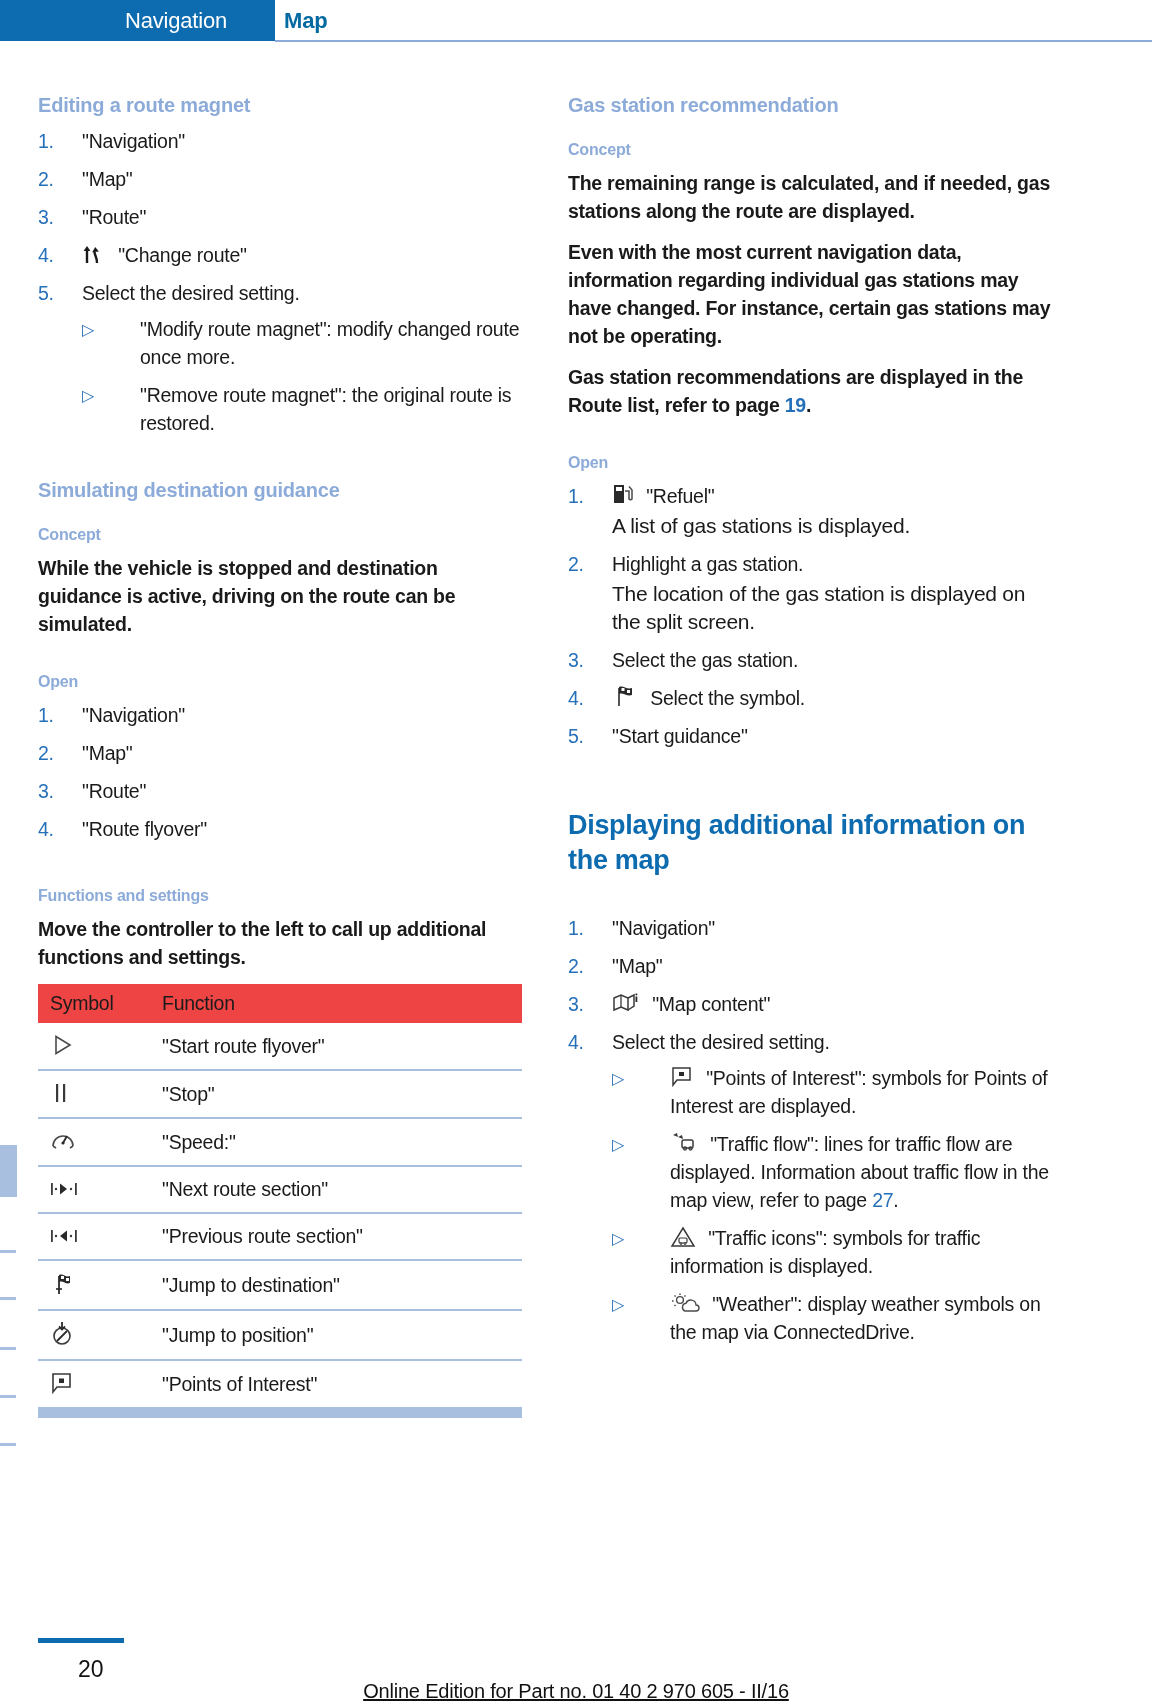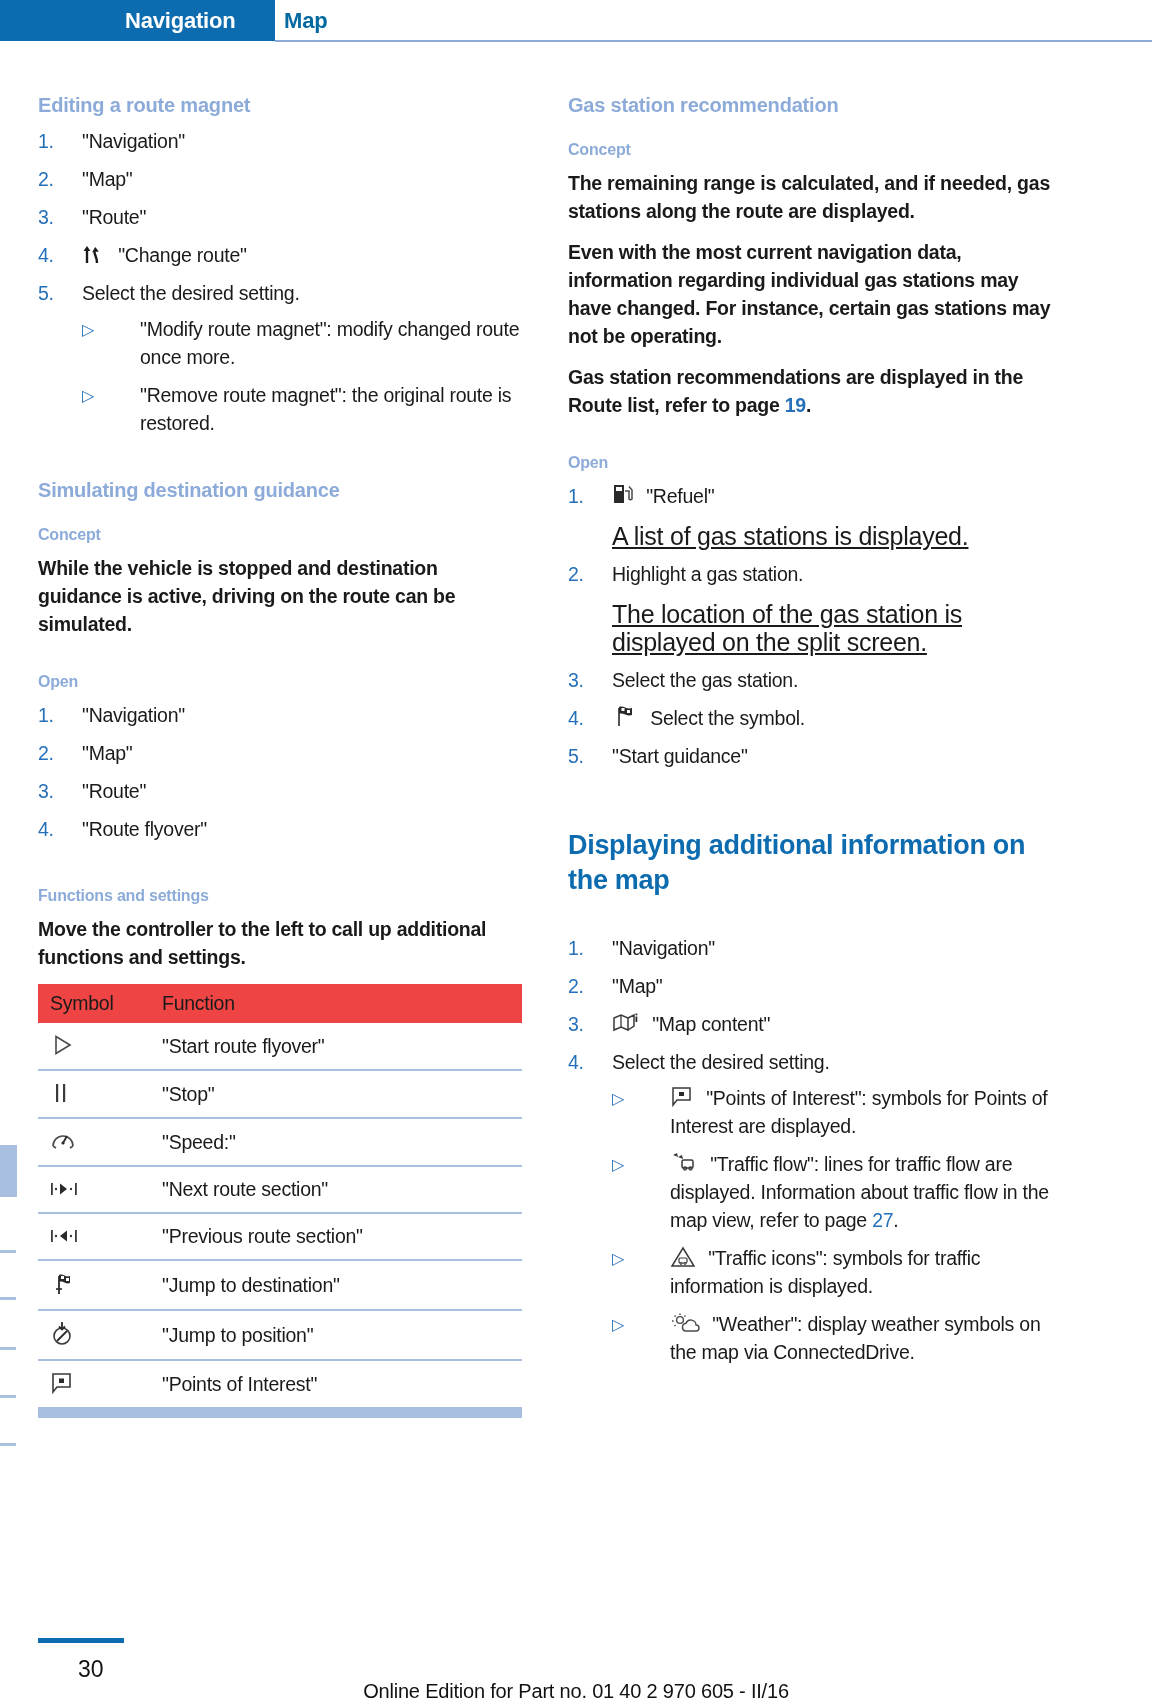"Navigation" .header-chapter { font-weight: bold -> normal }
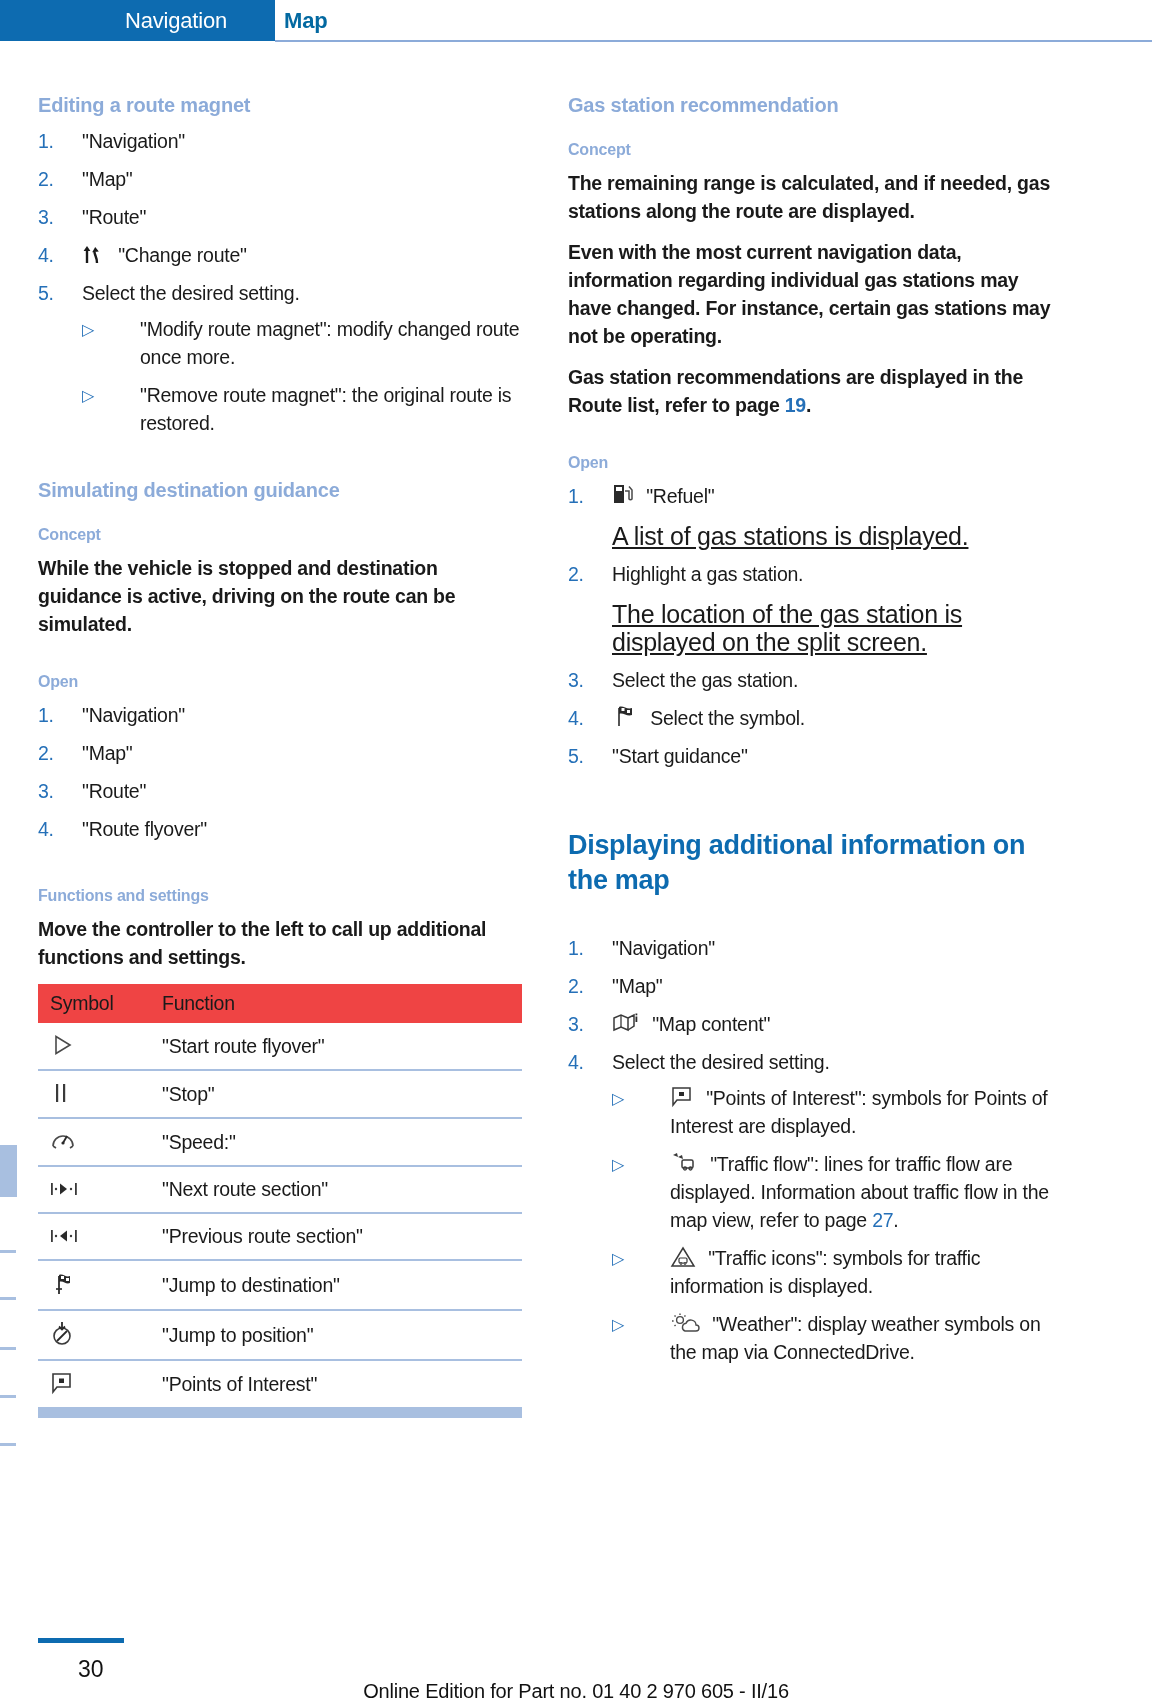"A list of gas stations" .cont { font-size: 25px -> 21px; margin-top: 12px -> 2px; text-decoration: underline -> none }
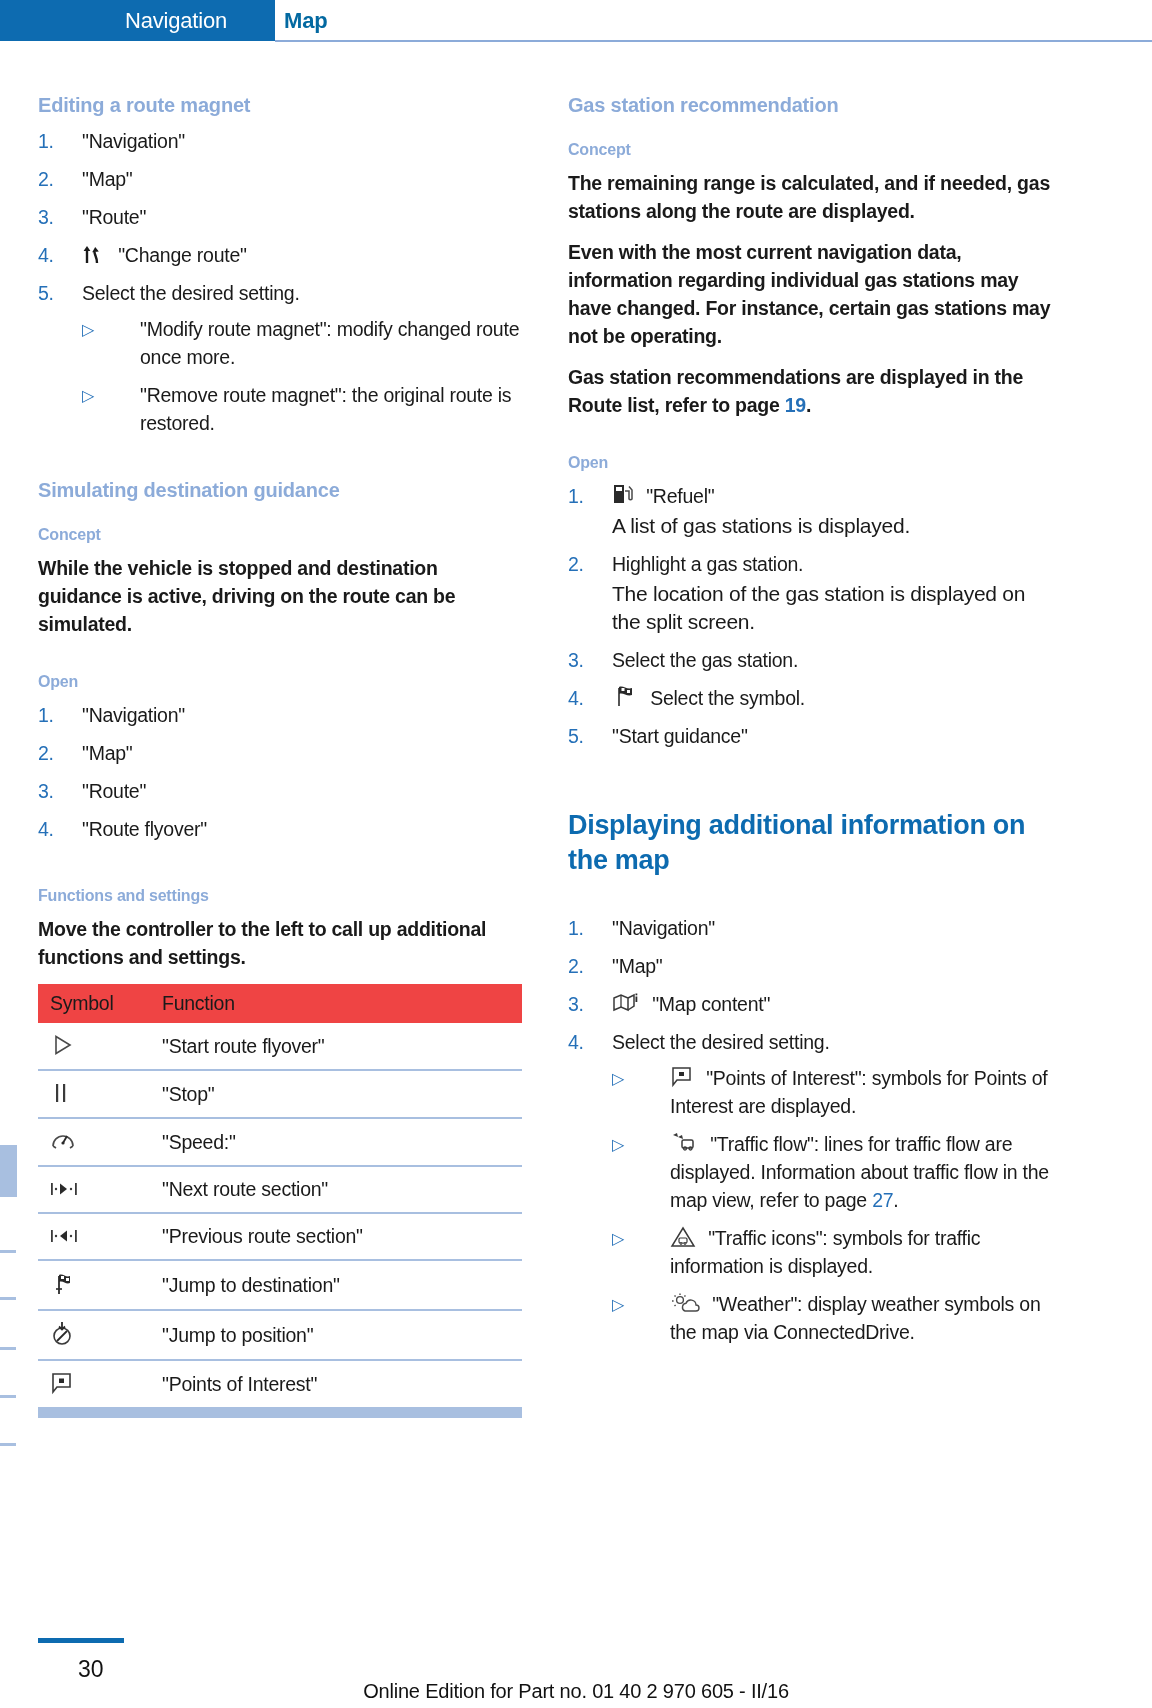"30" div.footer-pageno { text: 30 -> 20 }
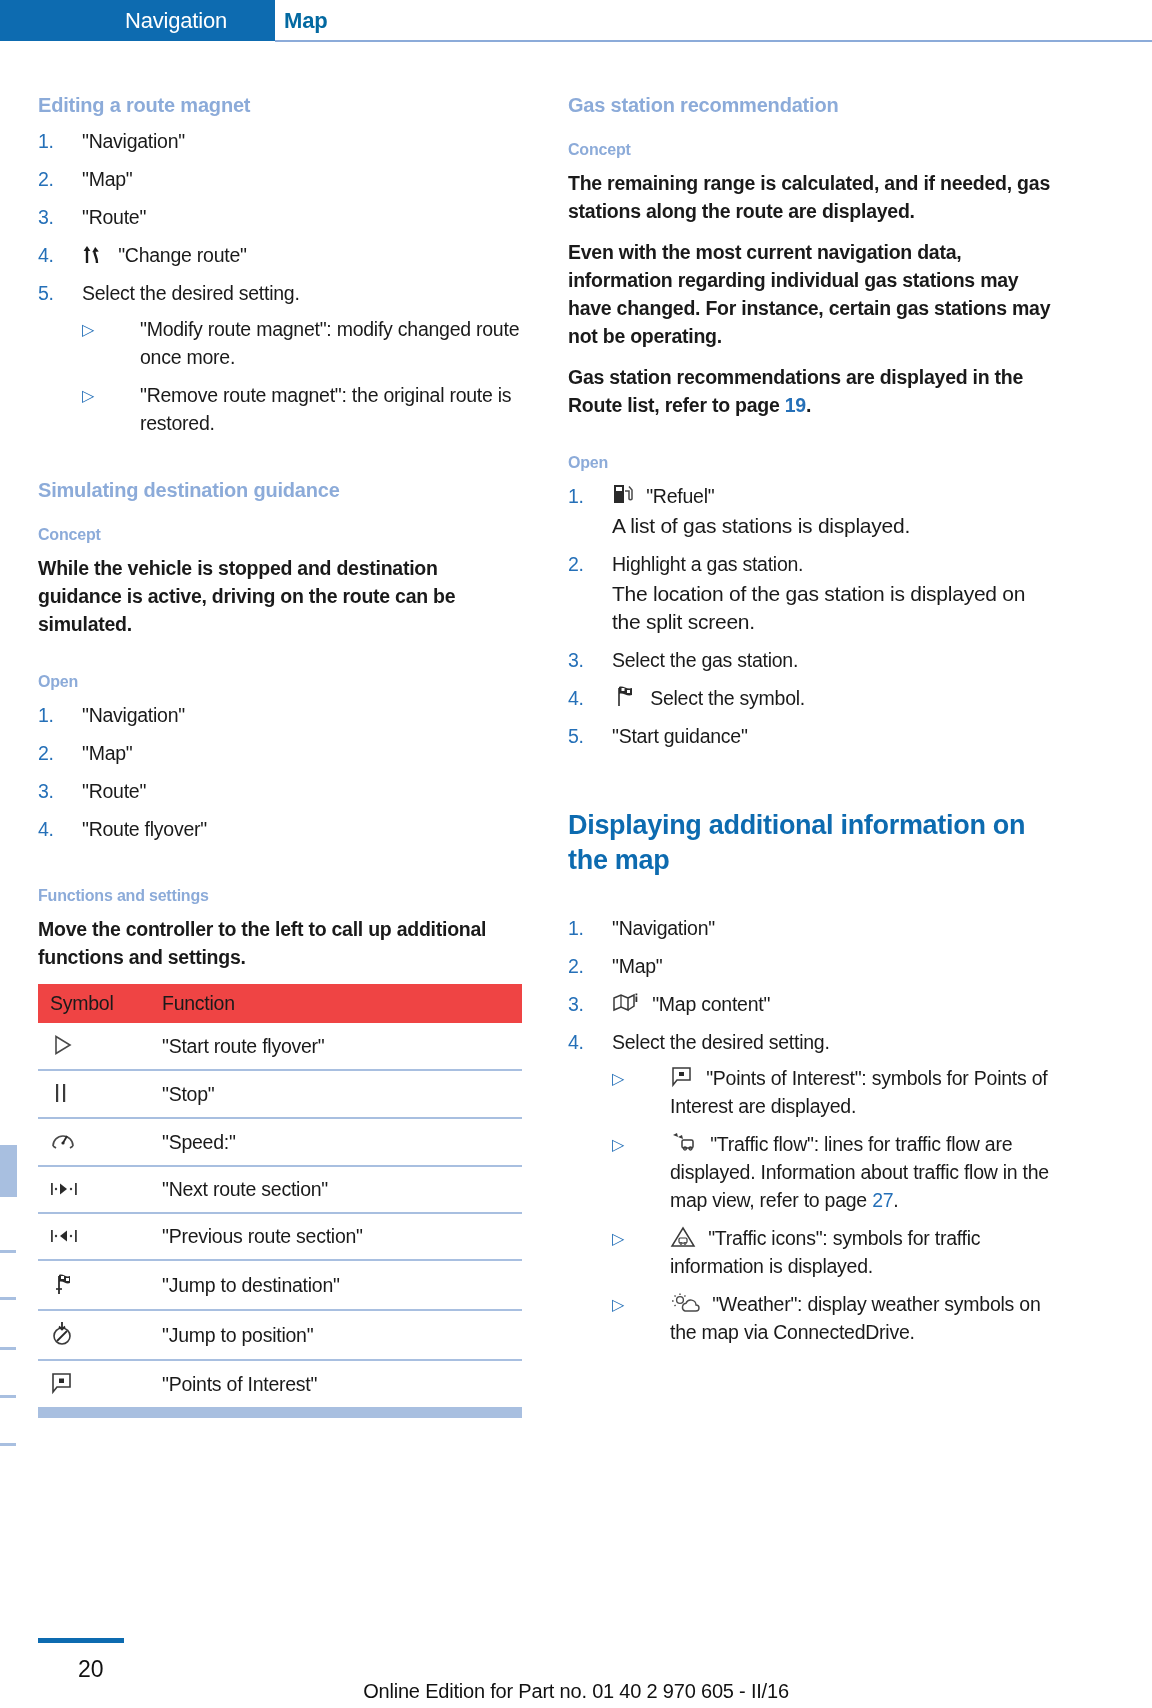"Online Edition for Part no." .footer-edition { text-decoration: none -> underline }
